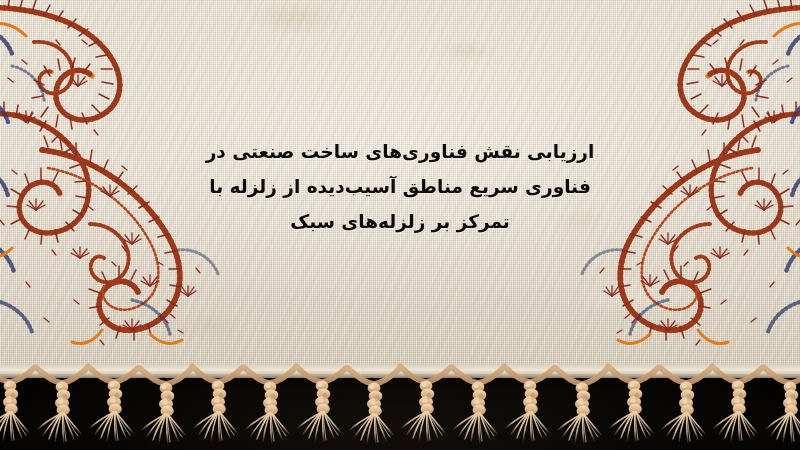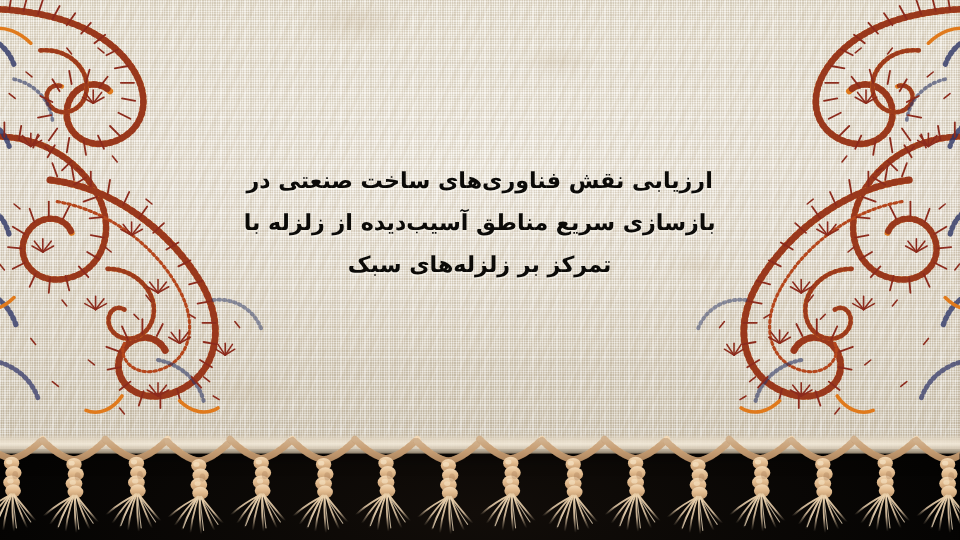"بازسازی سریع مناطق آسیب‌دیده از" span.title-line { text: بازسازی -> فناوری }
